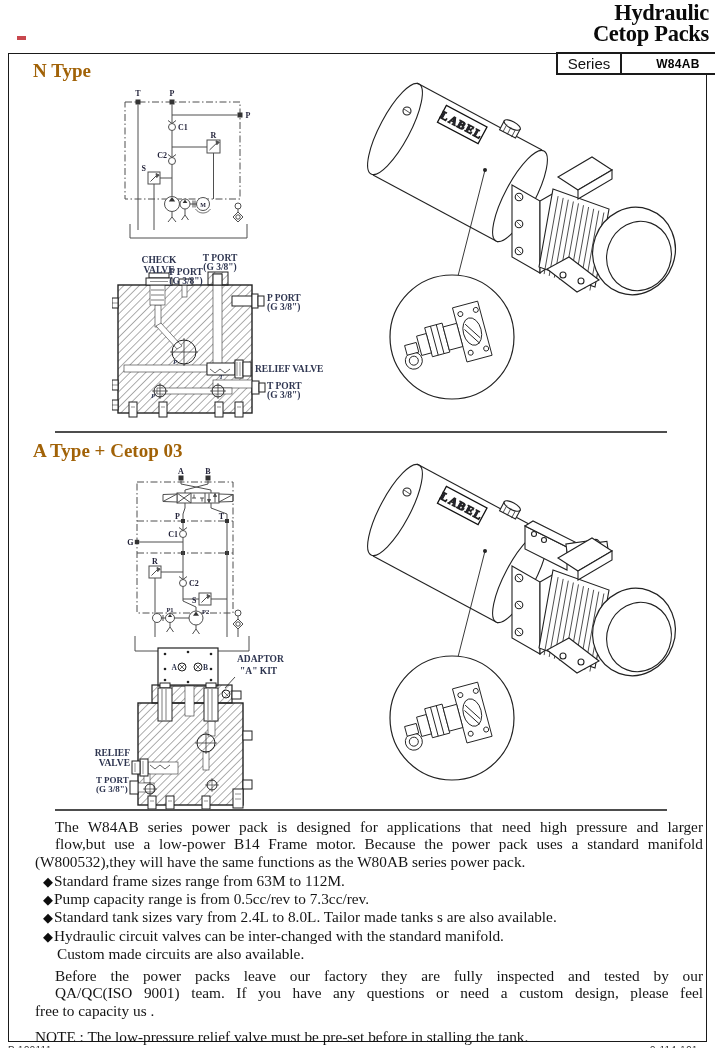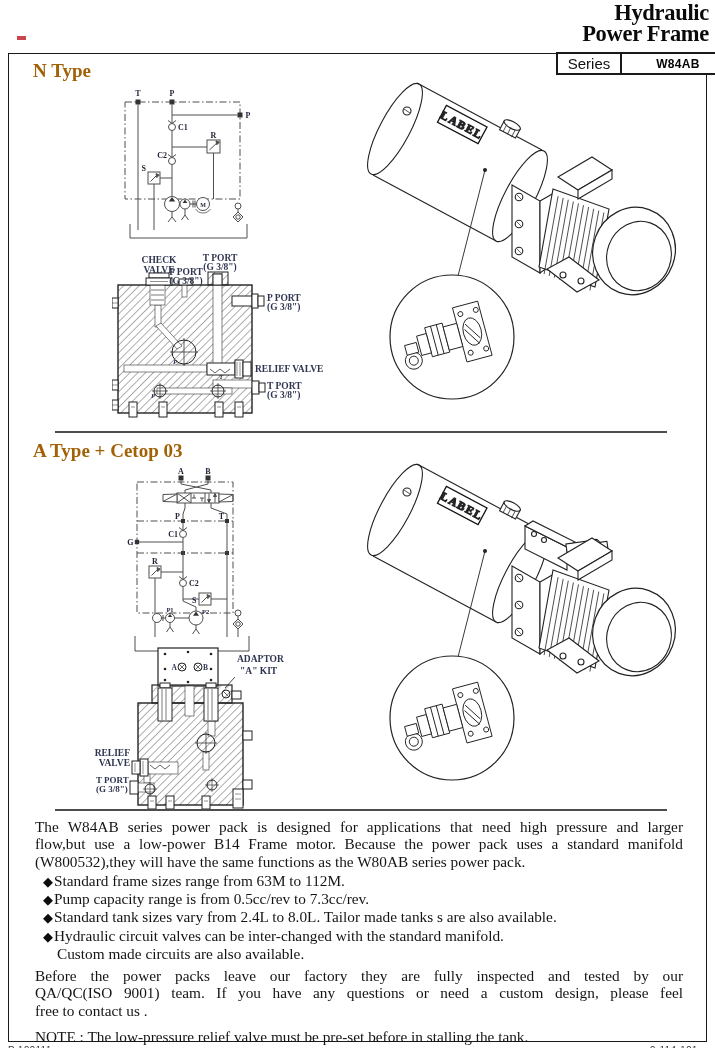"Power Frame" div { text: Power Frame -> Cetop Packs }
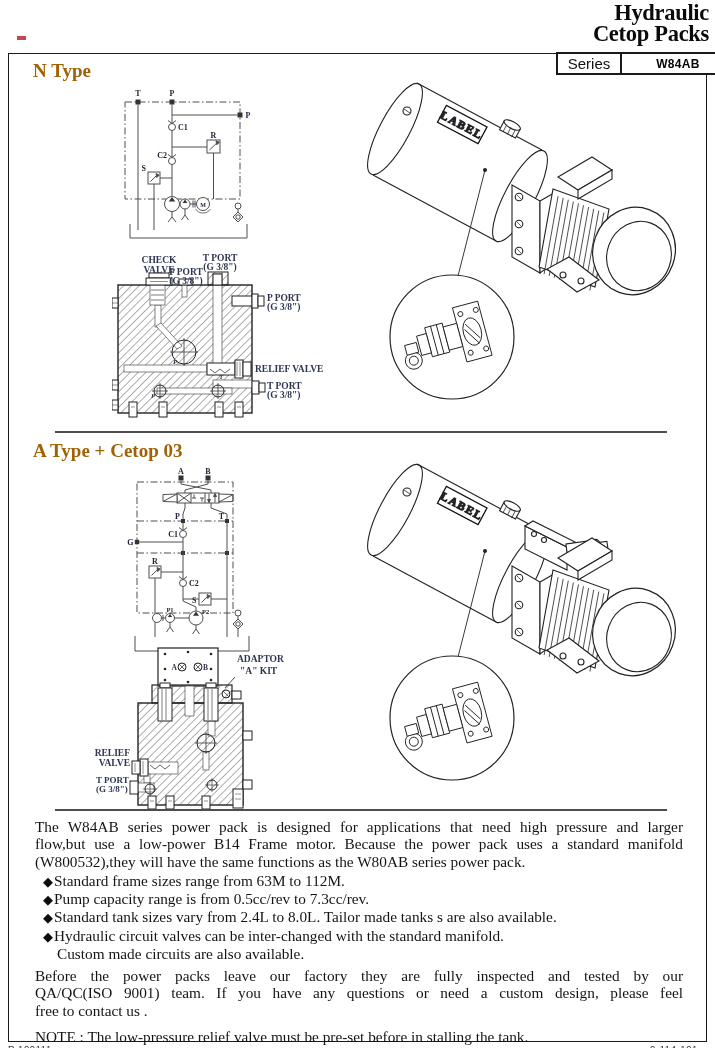"The W84AB series power pack" .just { margin-left: none -> 20px }
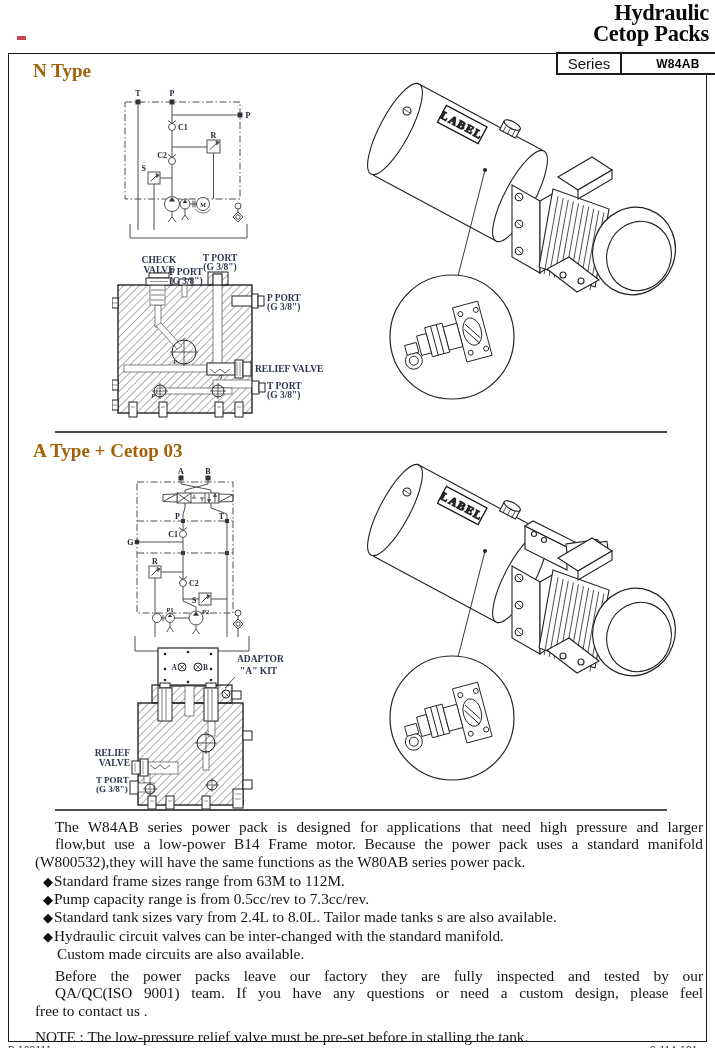"free to contact us ." div.line { text: contact -> capacity }
